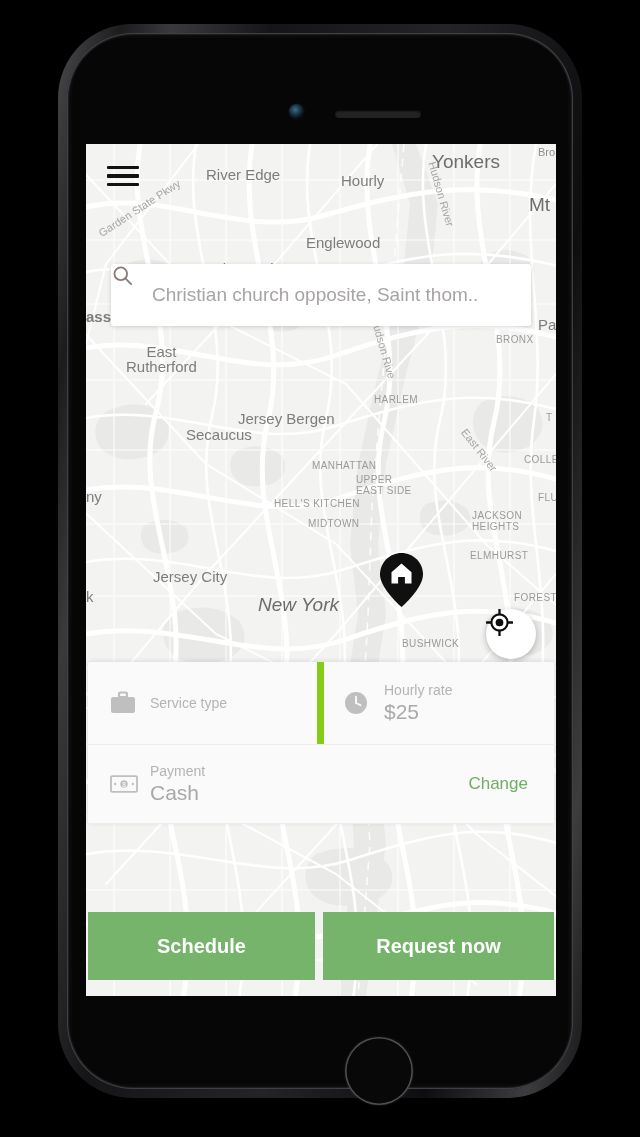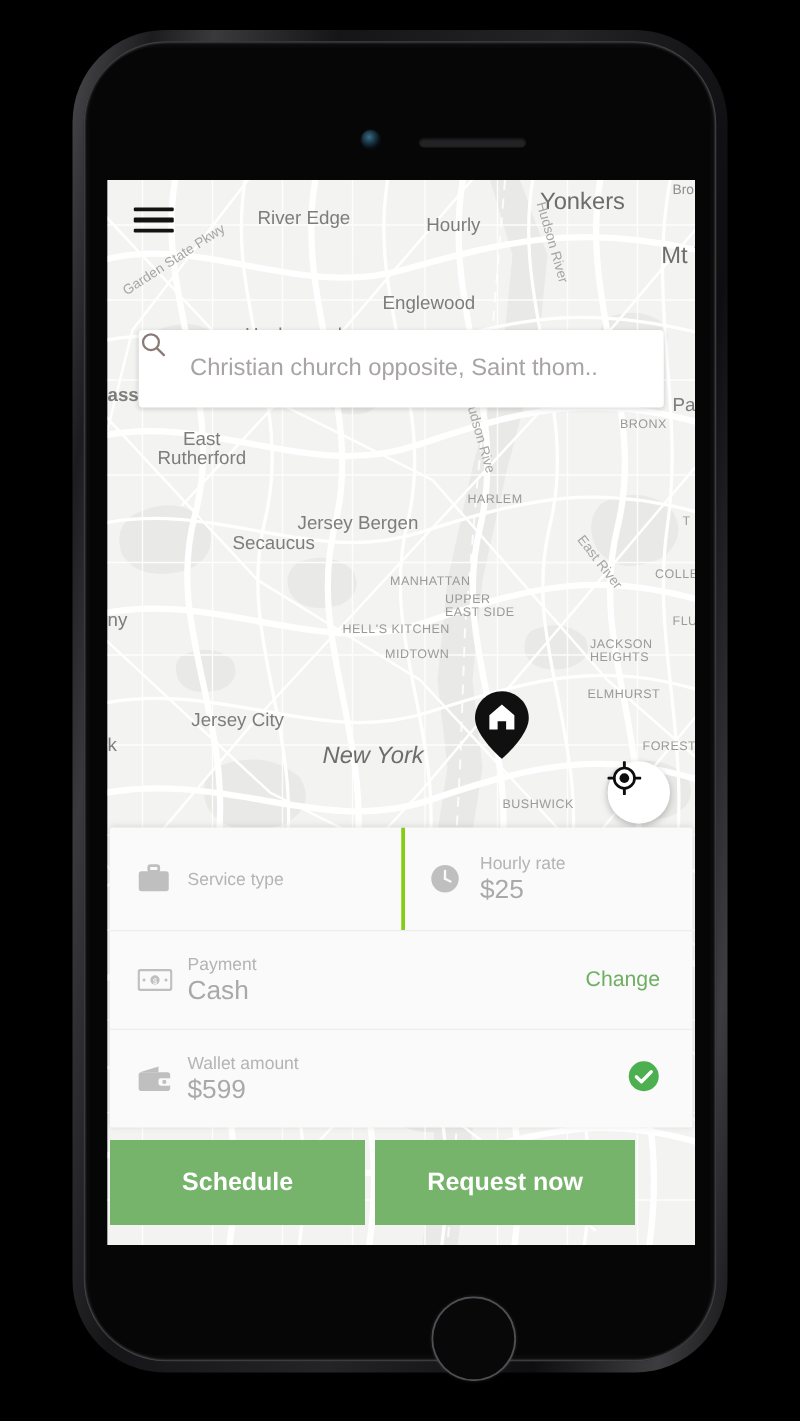"Service type" .cell-left { border-right: 3px solid #84cc16 -> 7px solid #84cc16 }
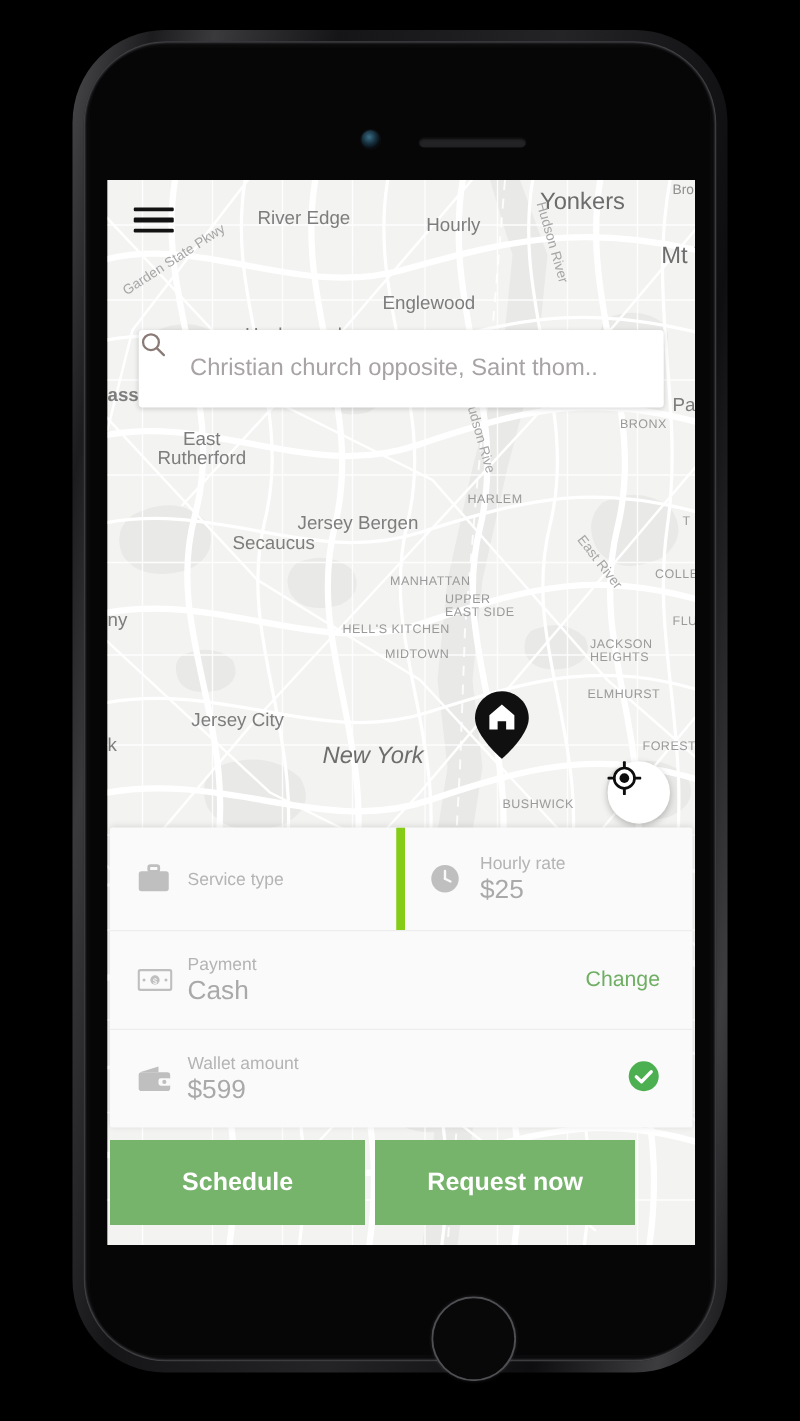"Wallet amount" div.row { html: <div> <span> <svg> <path></path> <rect></rect> <rect></rect> <circle></circle> </svg> </span> <span> <span>Wallet amount</span> <span>$599</span> </span> <span> <span> <svg> <circle></circle> <path></path> </svg> </span> </span> </div> -> none }
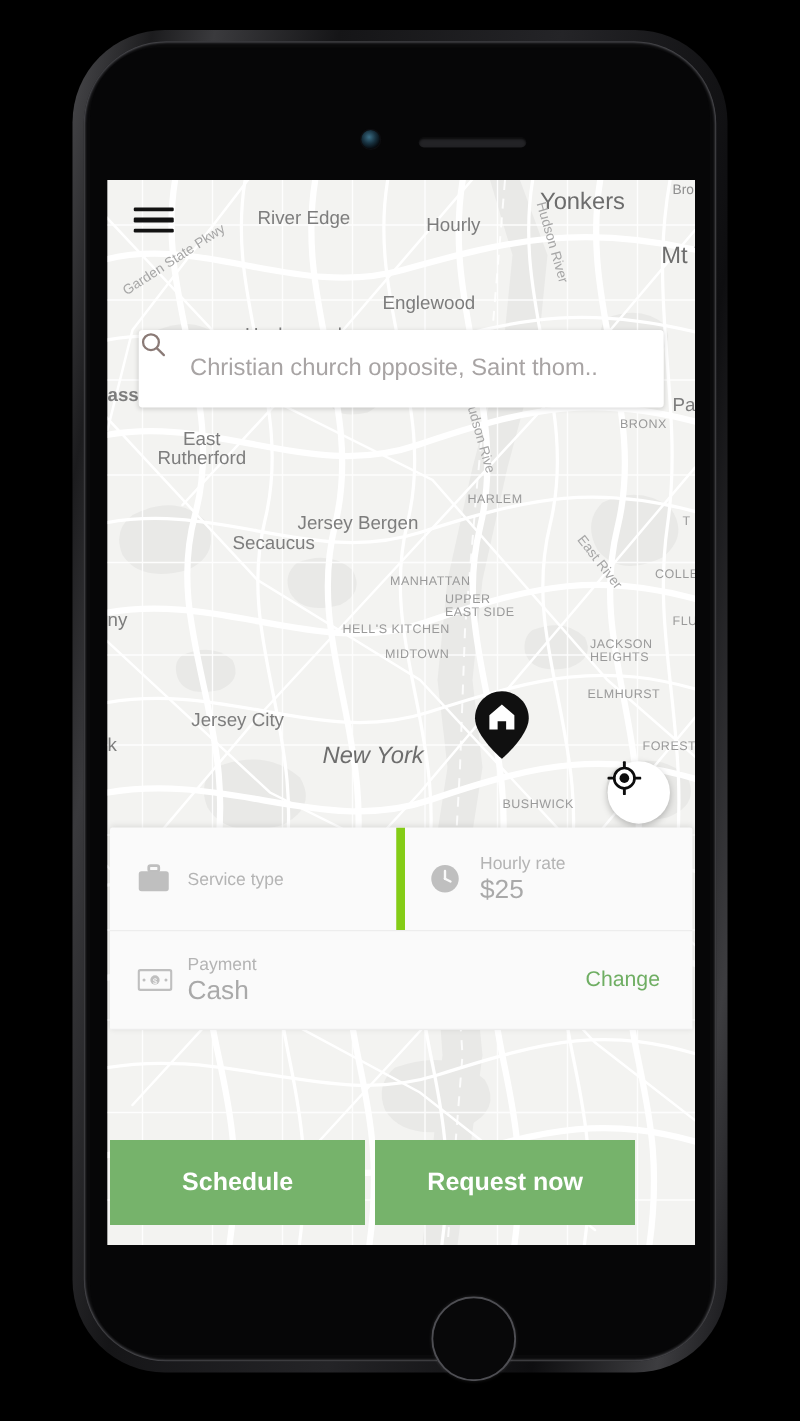"Schedule" .actions { width: 422px -> 470px }
